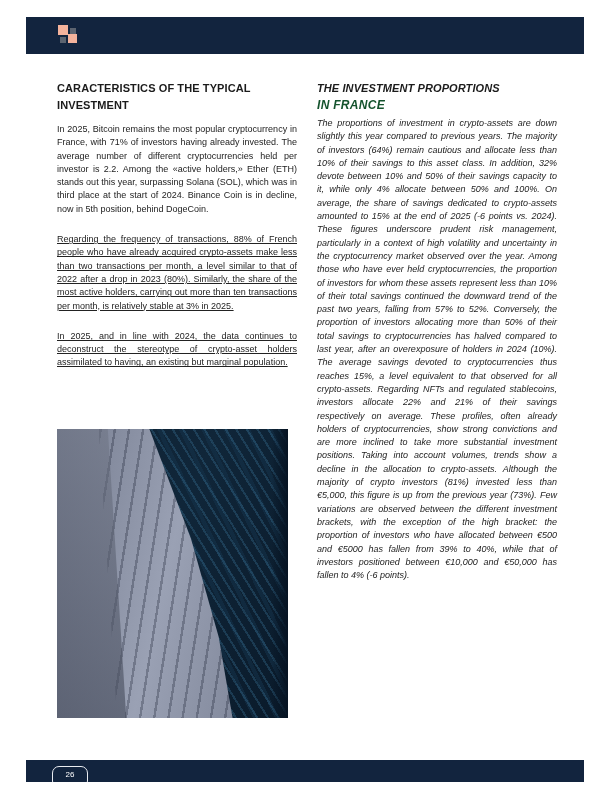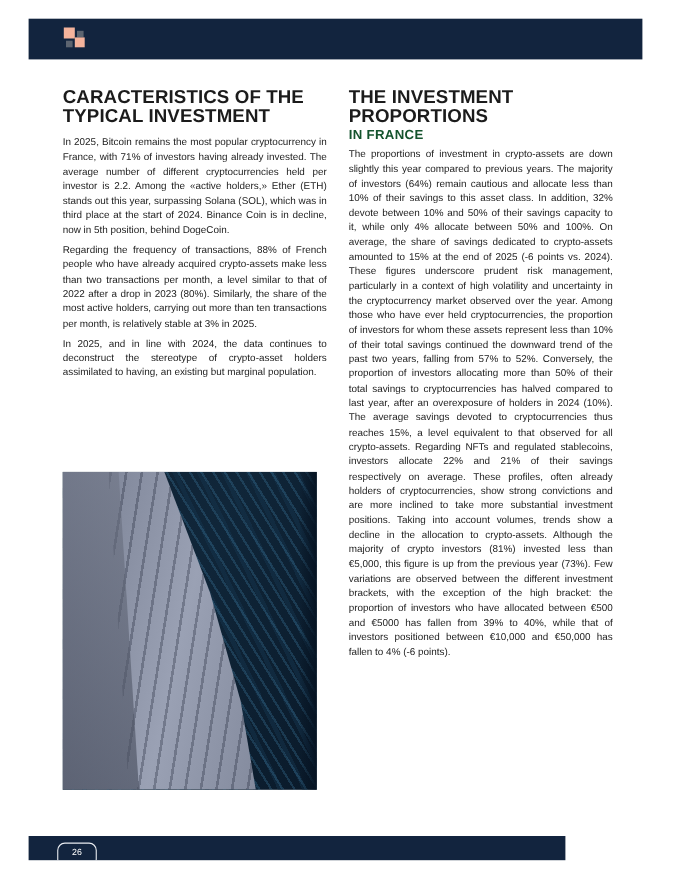"CARACTERISTICS OF THE TYPICAL INVESTMENT" .col h2 { font-size: 17px -> 11px }
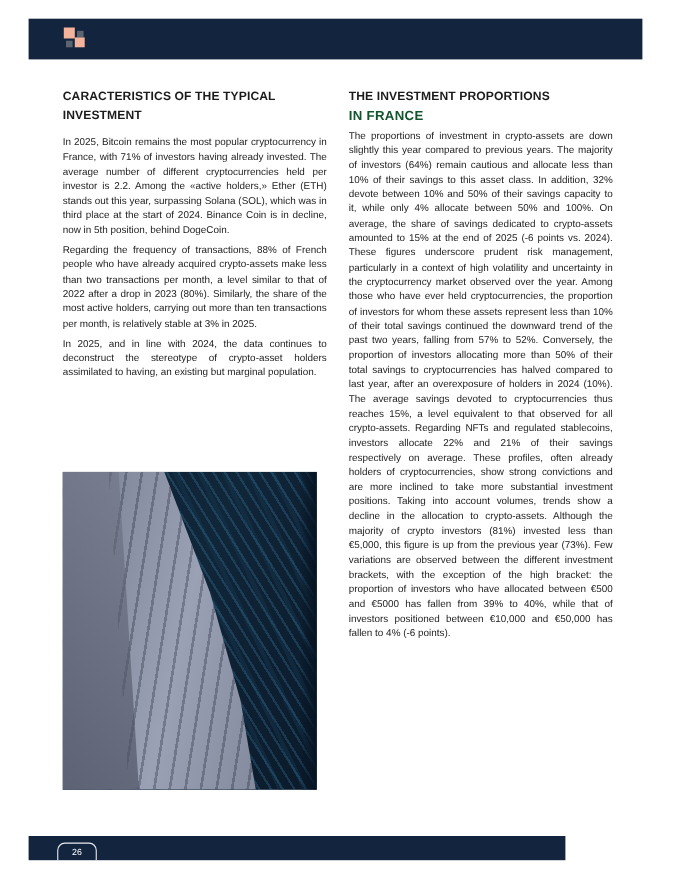"THE INVESTMENT PROPORTIONS" .col-right { font-style: none -> italic }
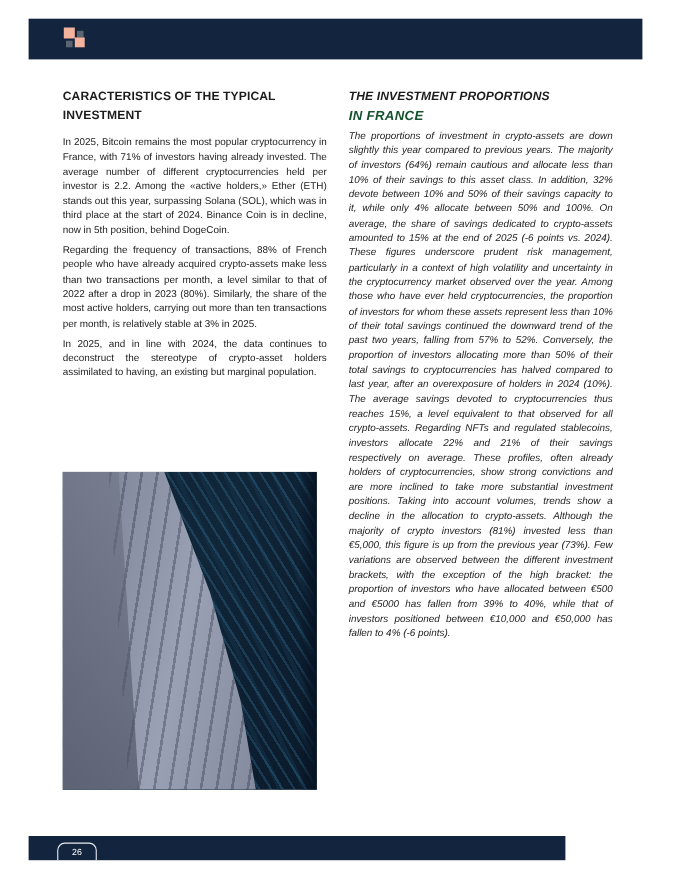"Regarding the frequency of transactions," .body-text p + p { margin-top: 5px -> 17px; text-decoration: none -> underline }
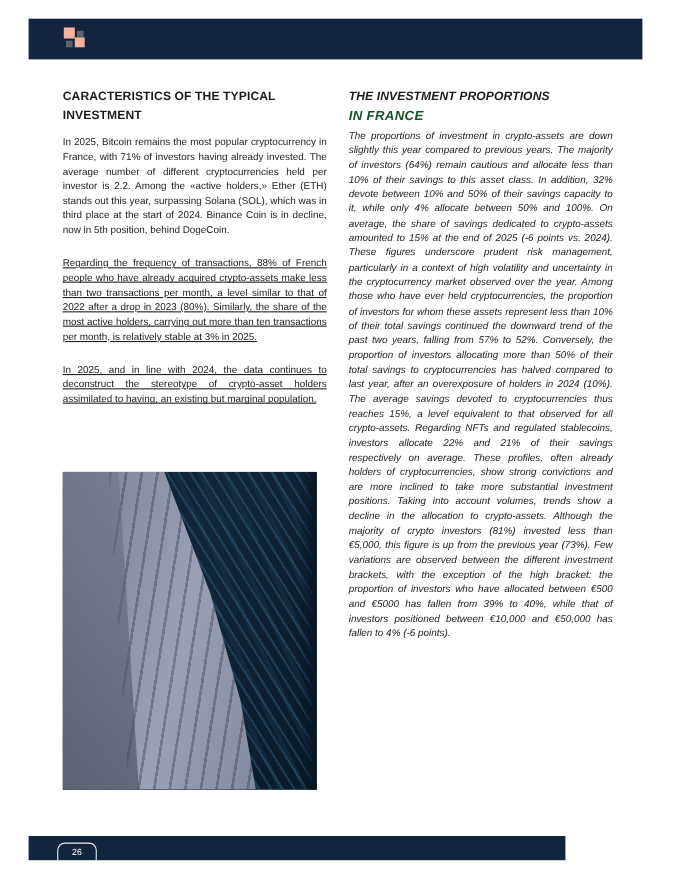"26" .footer-bar { width: 488px -> 558px }
